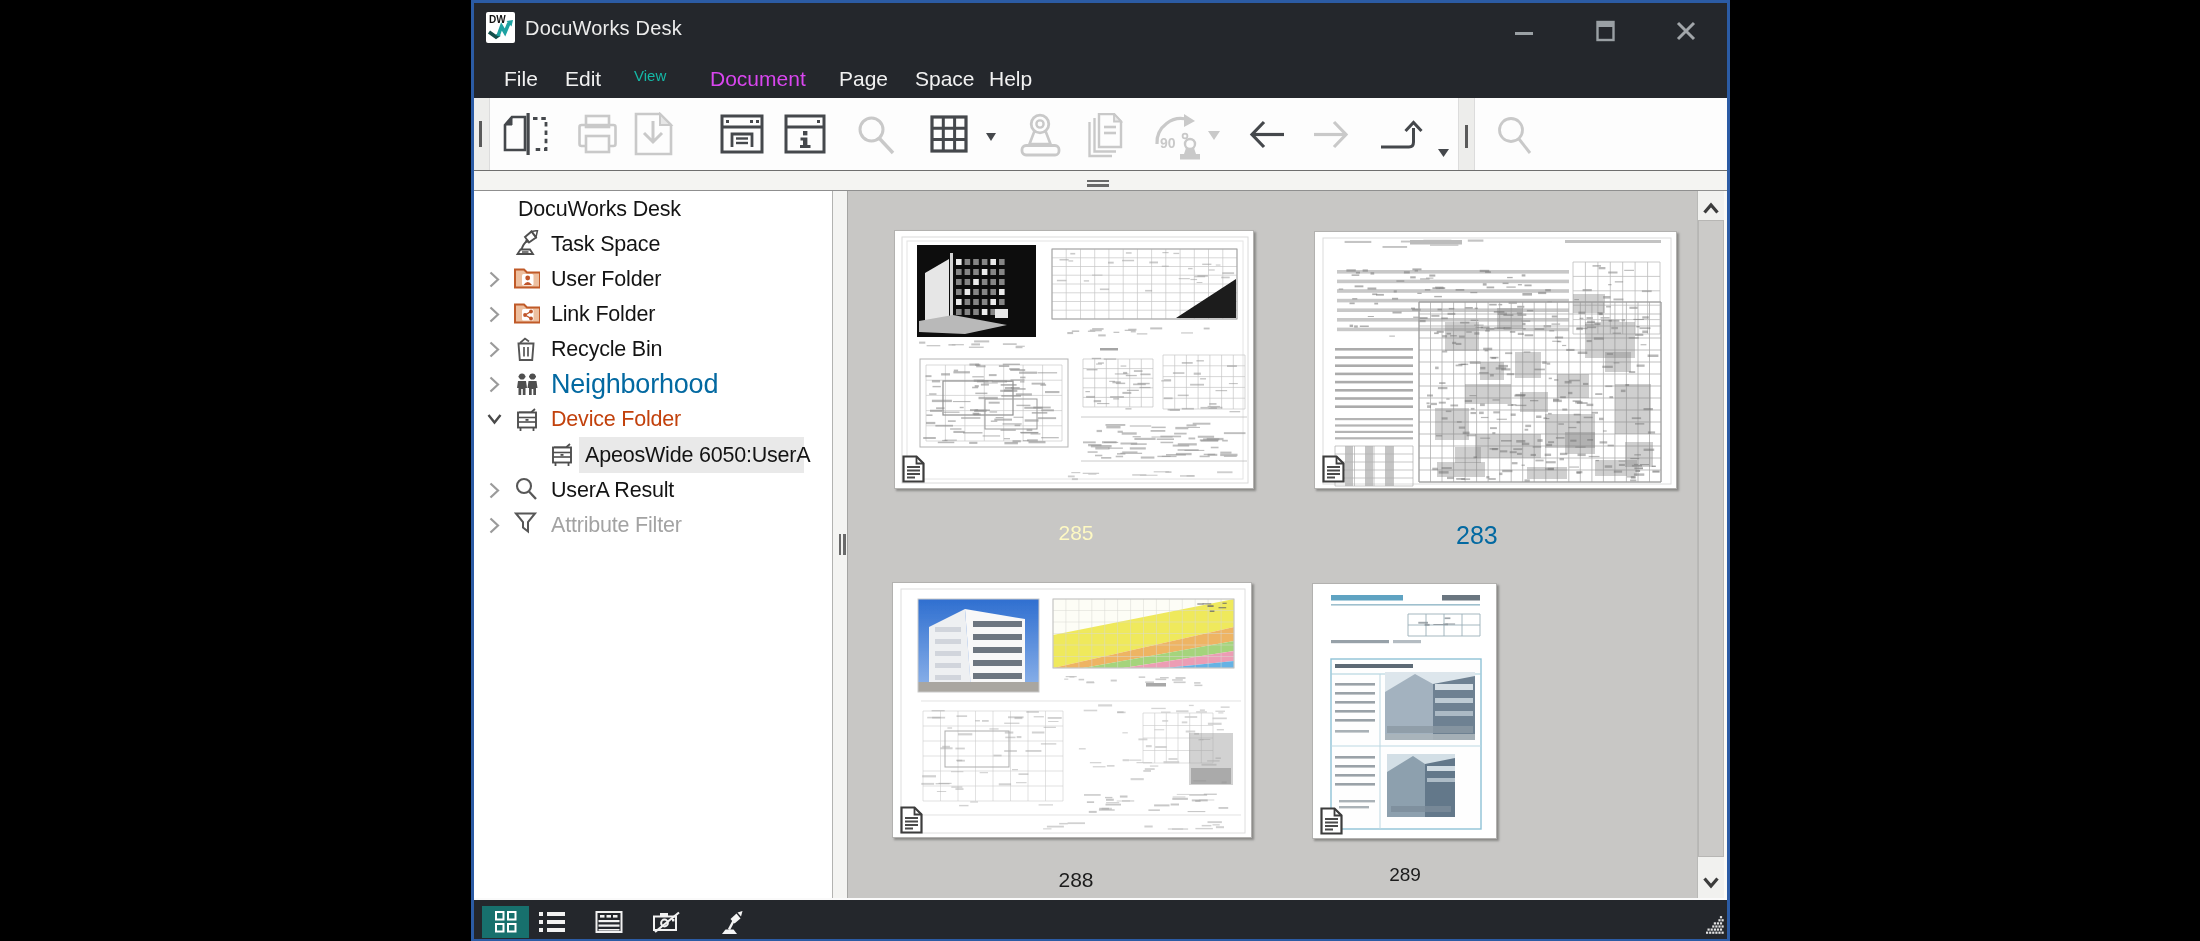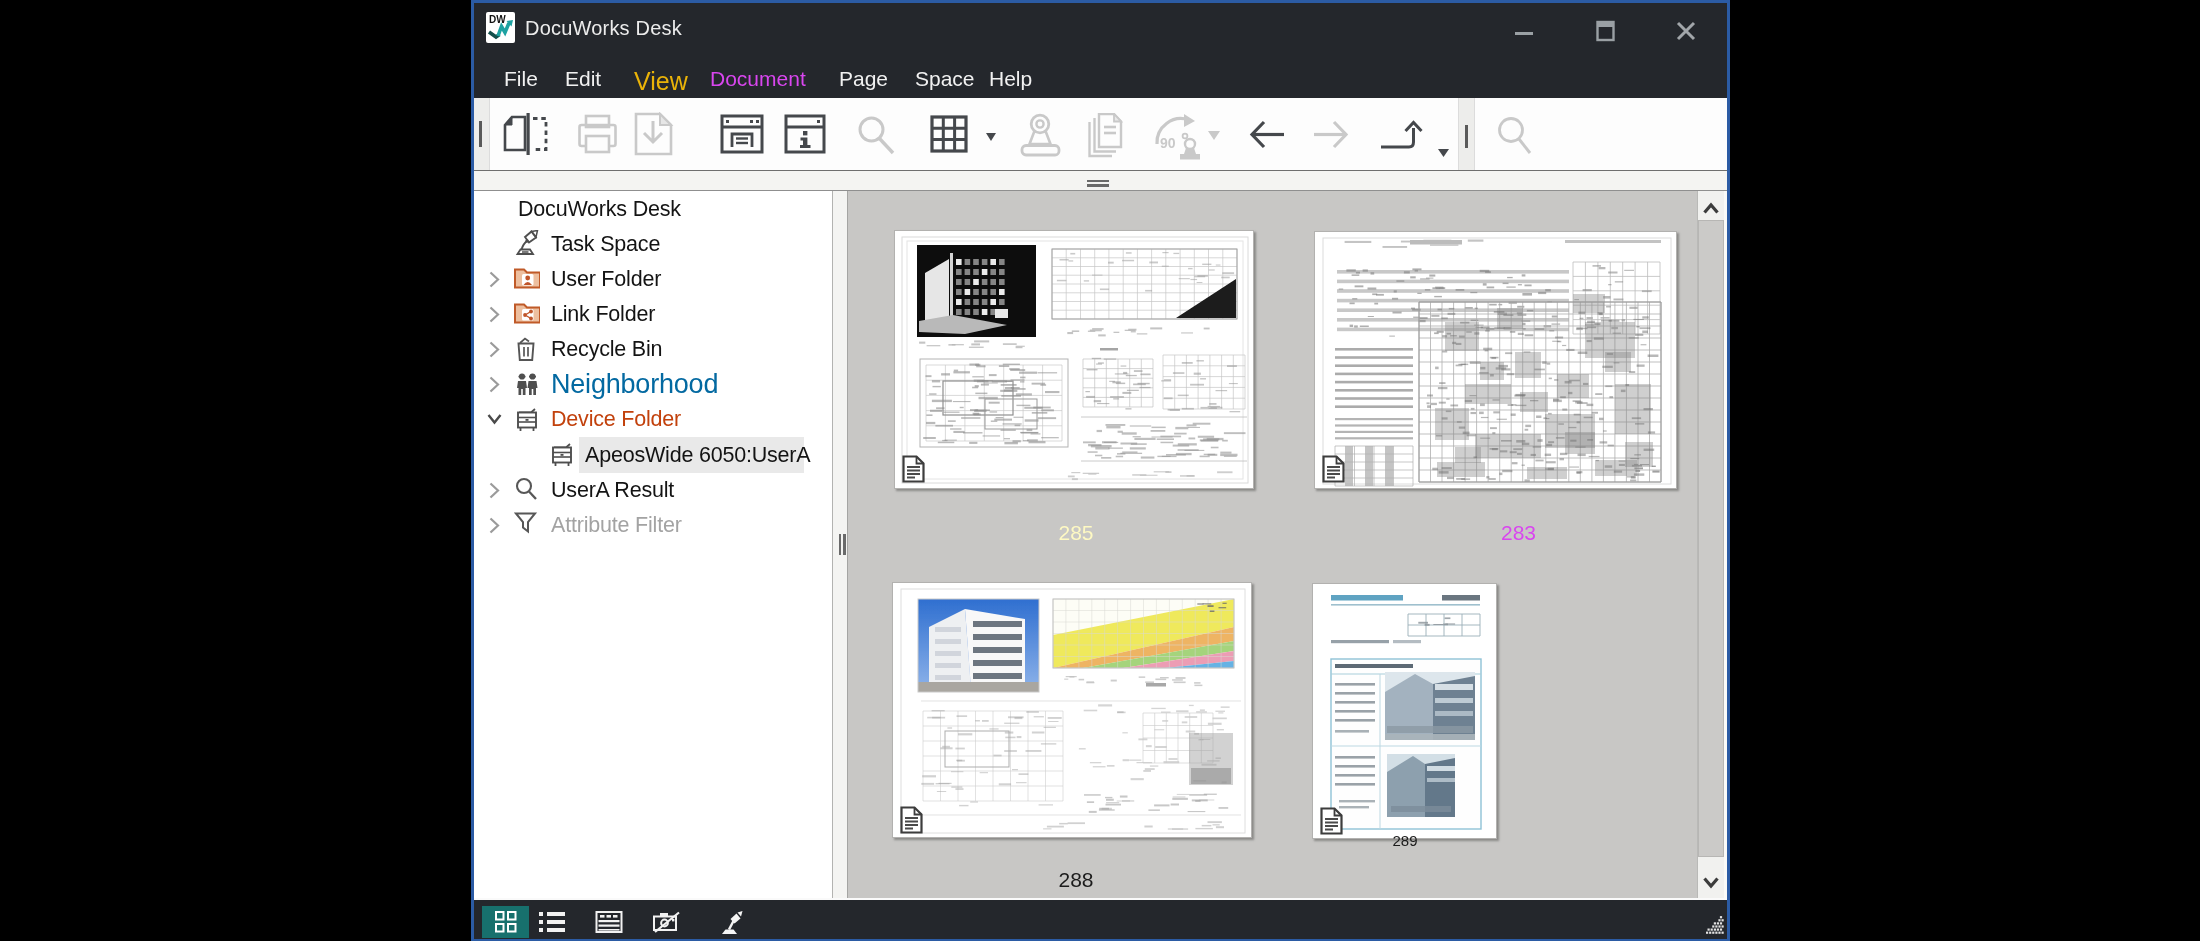"View" div.a { color: #eab308 -> #14b8a6; font-size: 25px -> 15px }
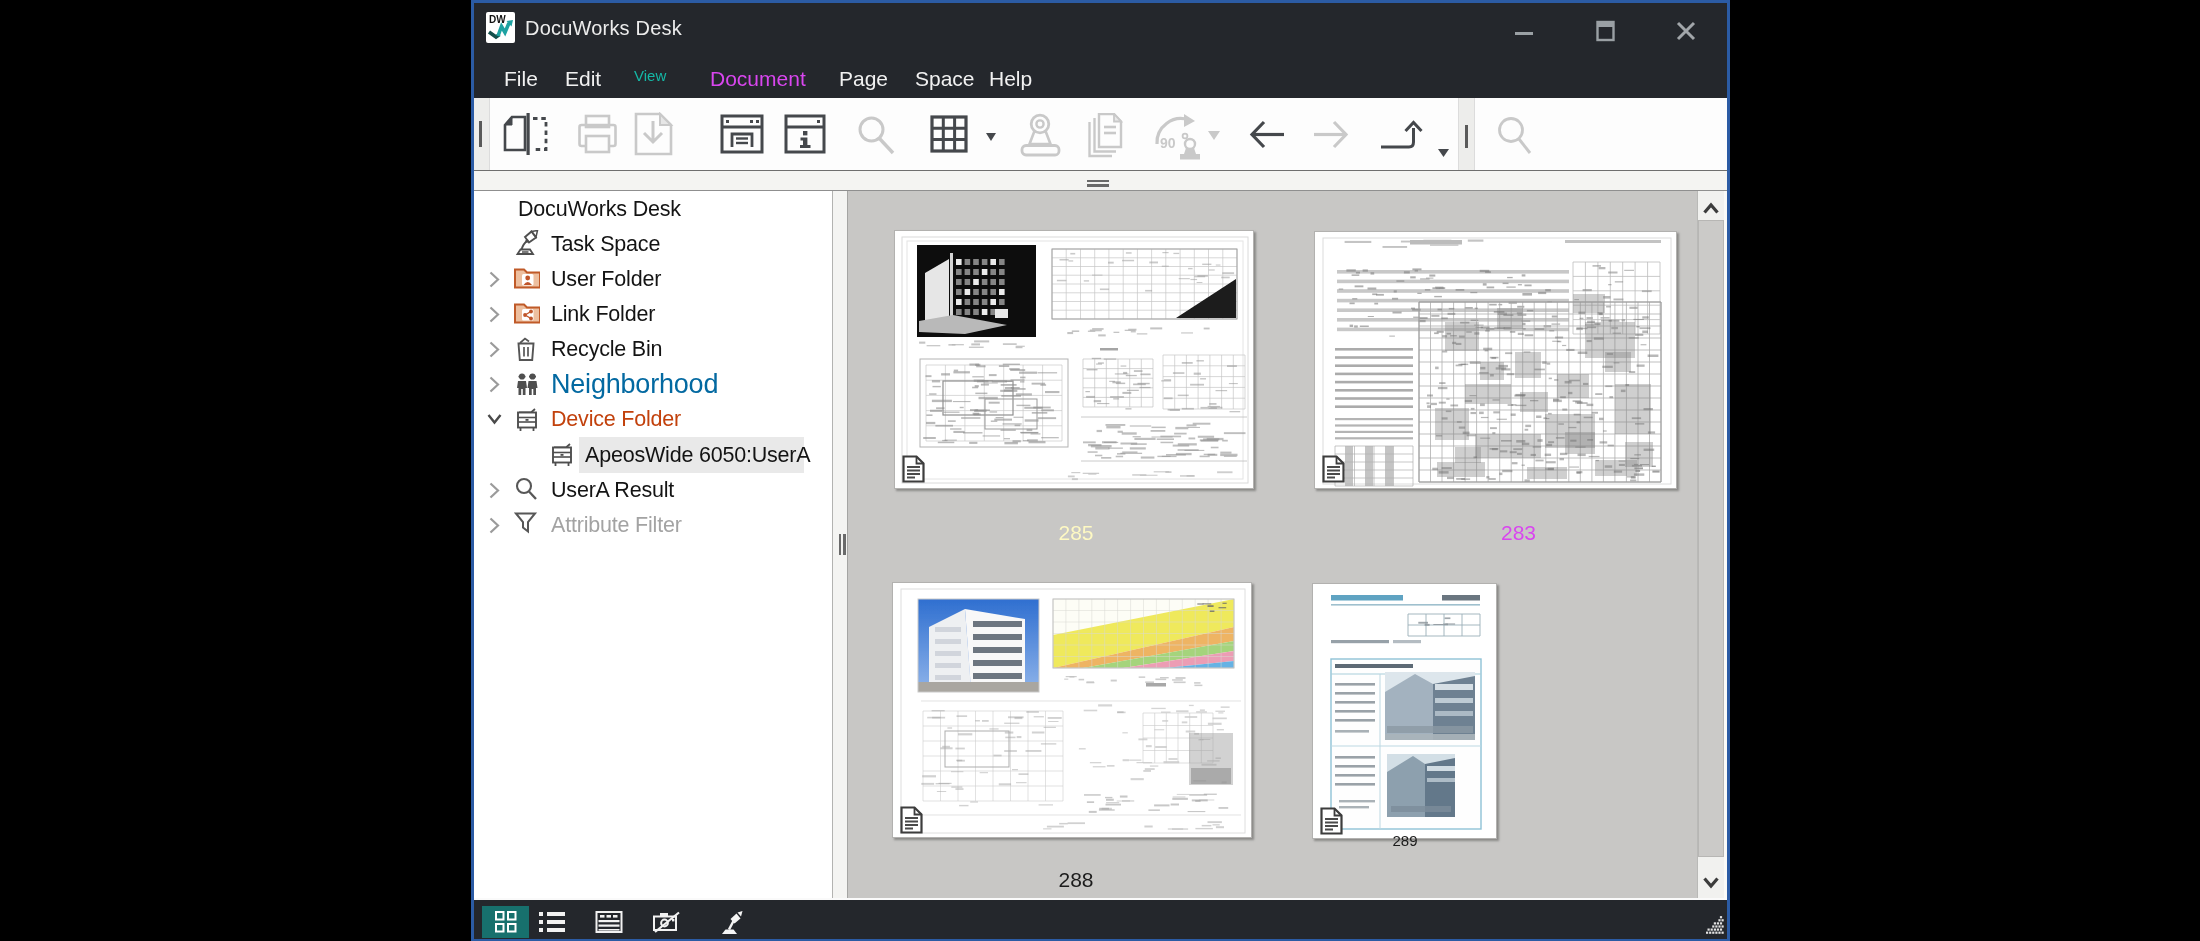"283" div.a { color: #d946ef -> #0369a1; font-size: 21px -> 25px; text-align: right -> left }
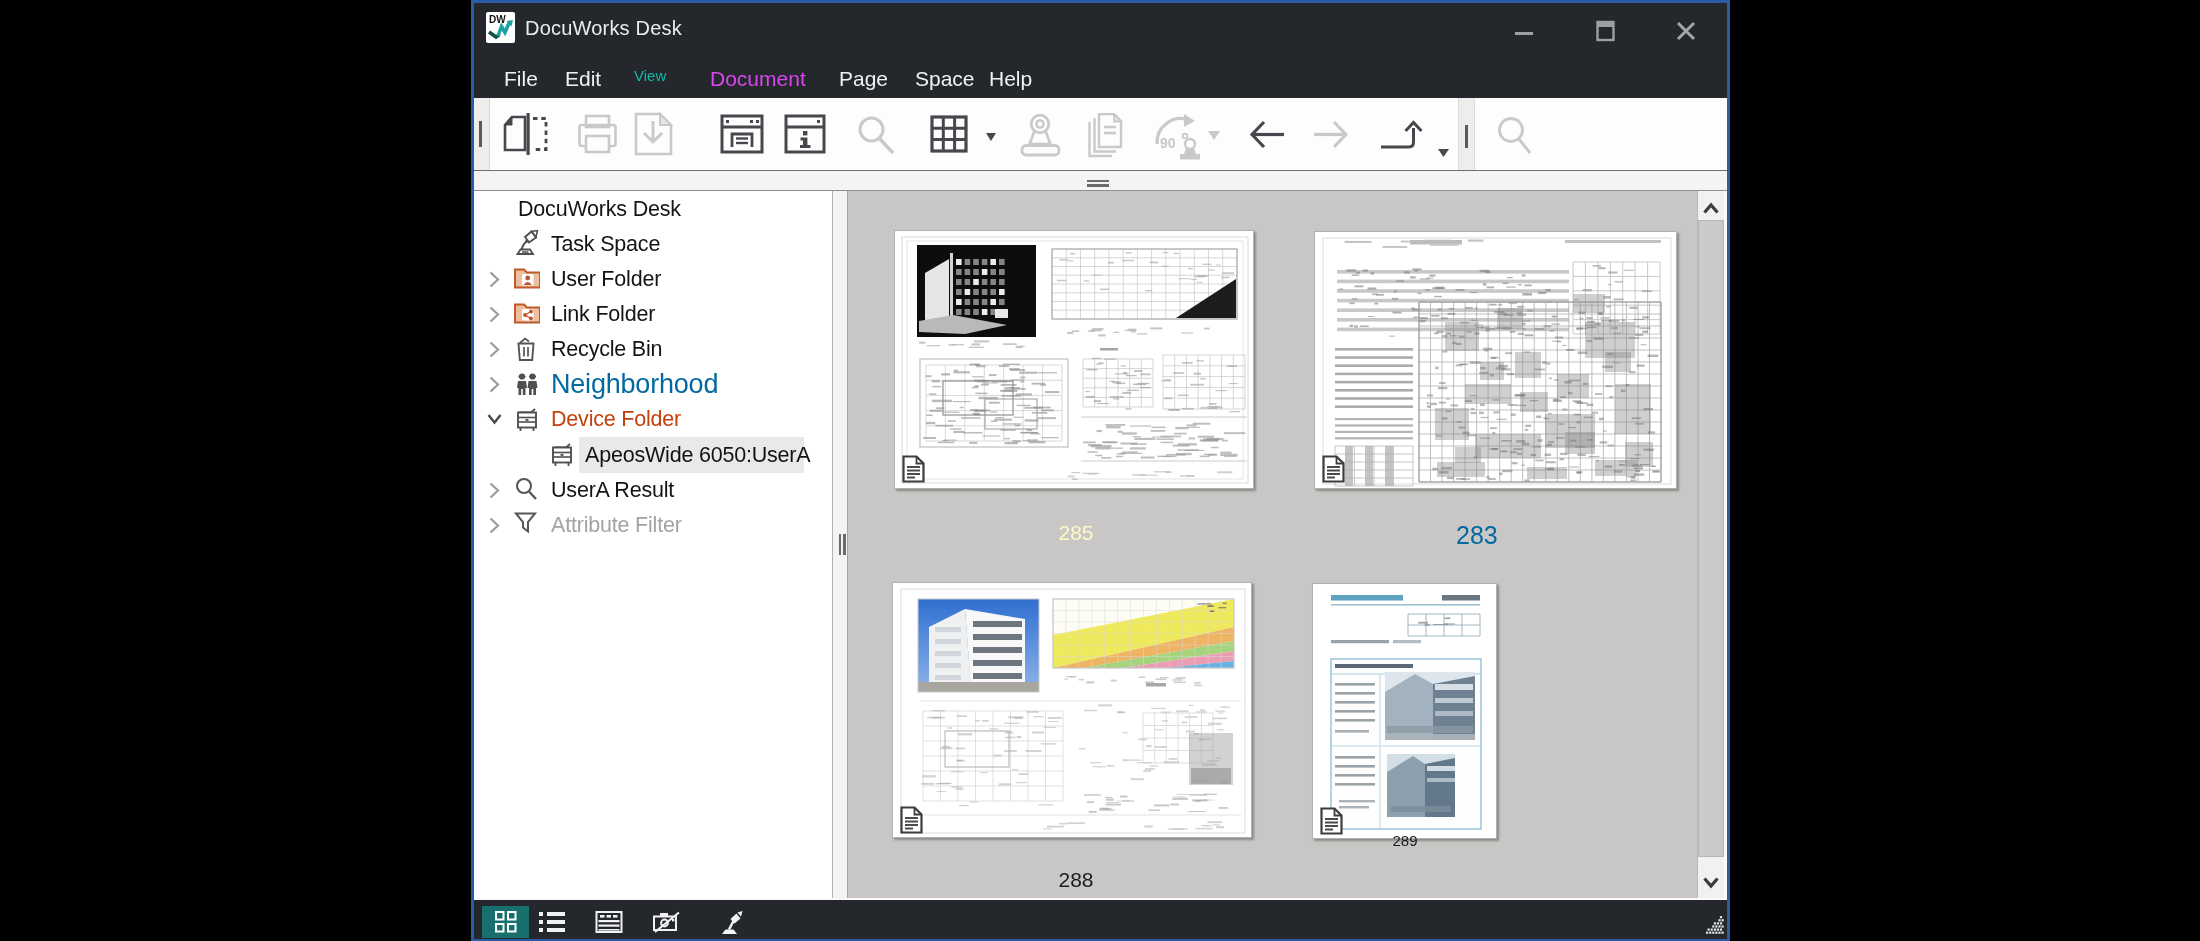"289" div.a { font-size: 15px -> 19px; top: 832px -> 864px }
